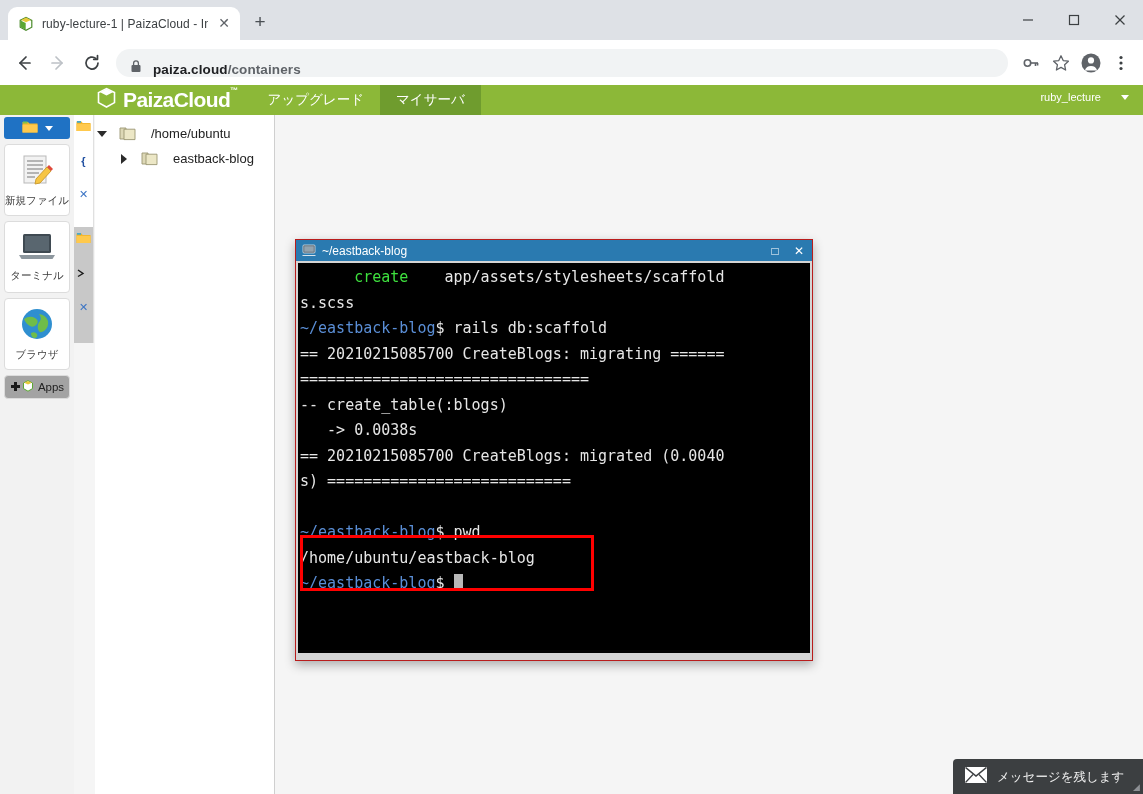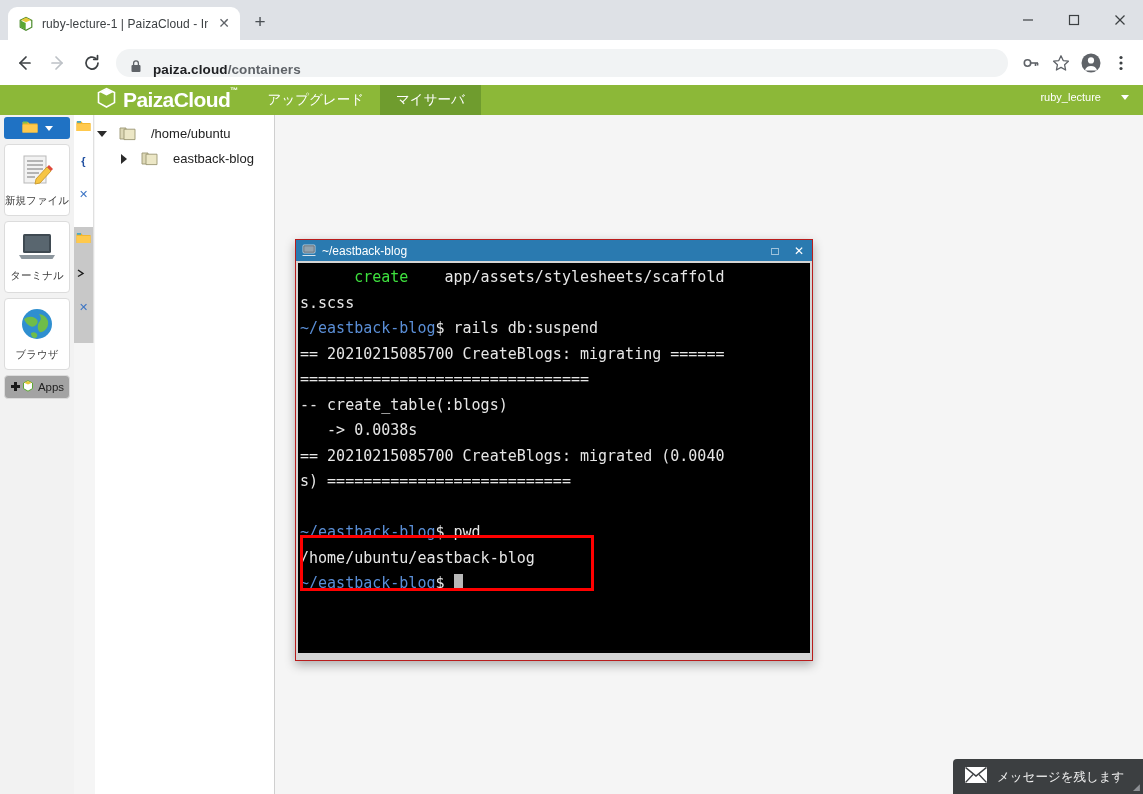"$ rails db:suspend" span.c-white { text: db:suspend -> db:scaffold }
